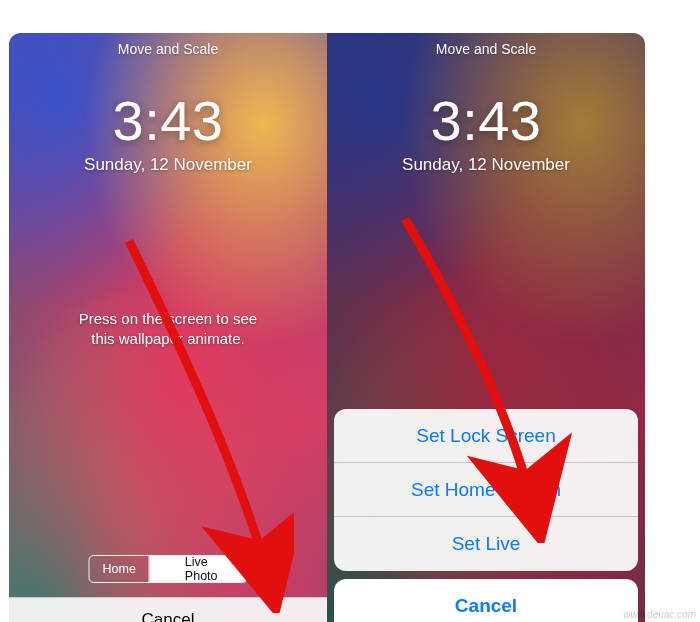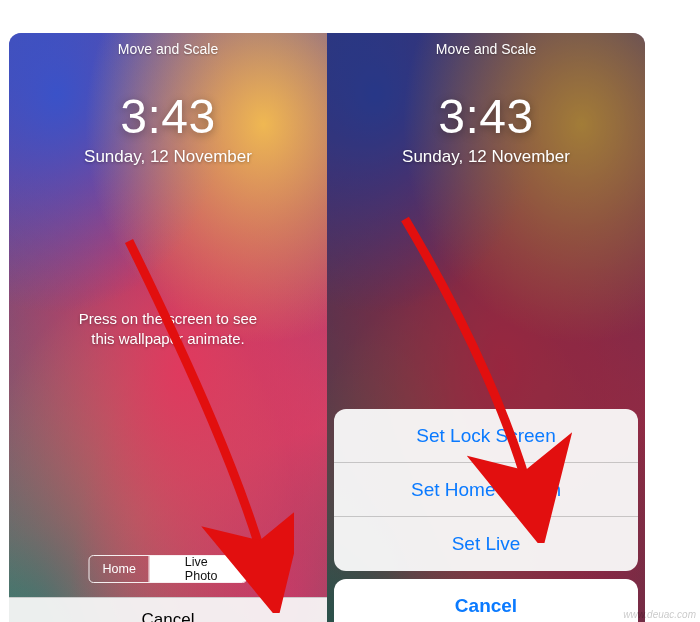"3:43" .clock .time { font-size: 48px -> 56px }
